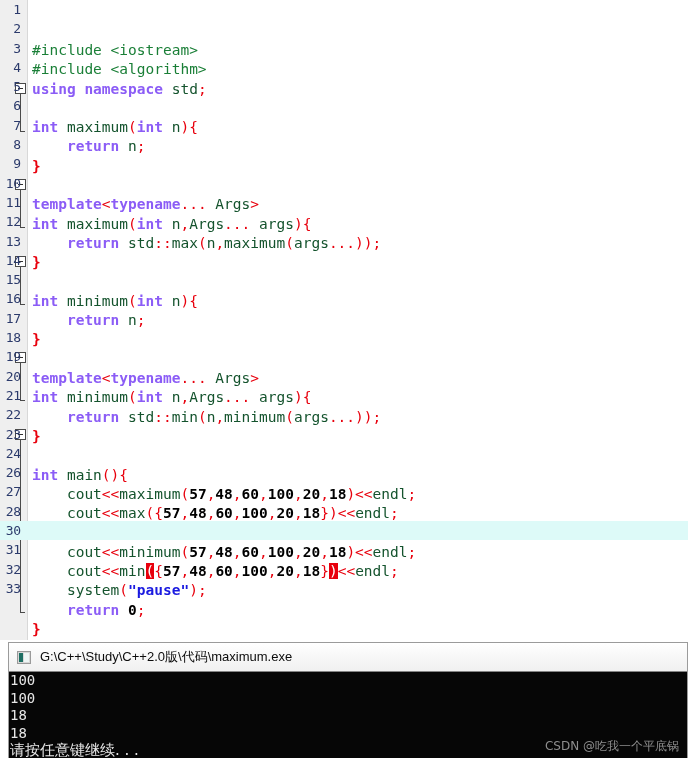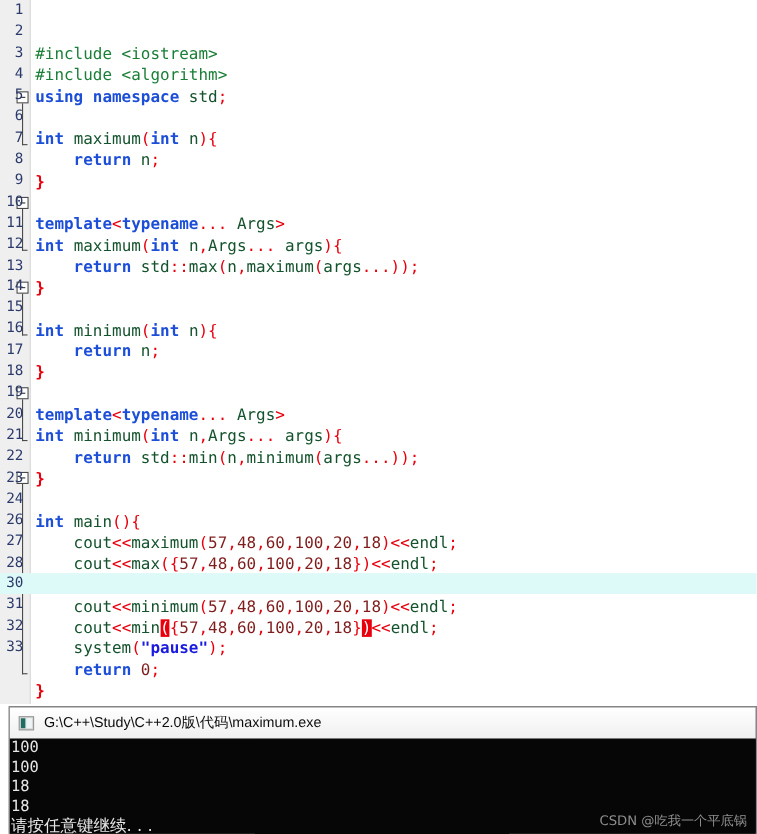"using namespace" .kw { color: #1d4ed8 -> #8b5cf6 }
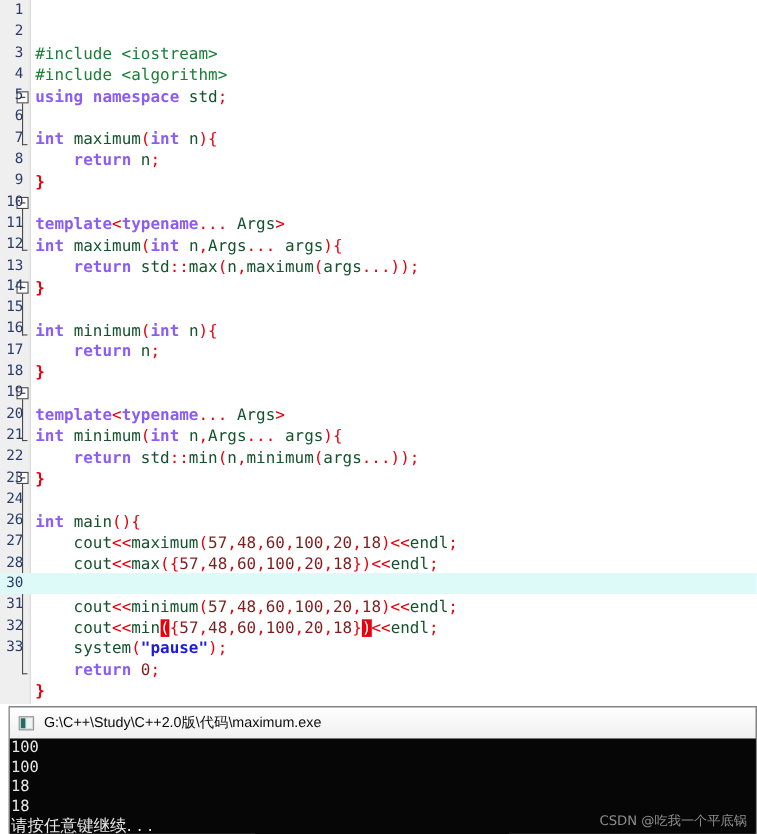"57" .num { color: #7f1d1d -> #000000; font-weight: none -> bold }
